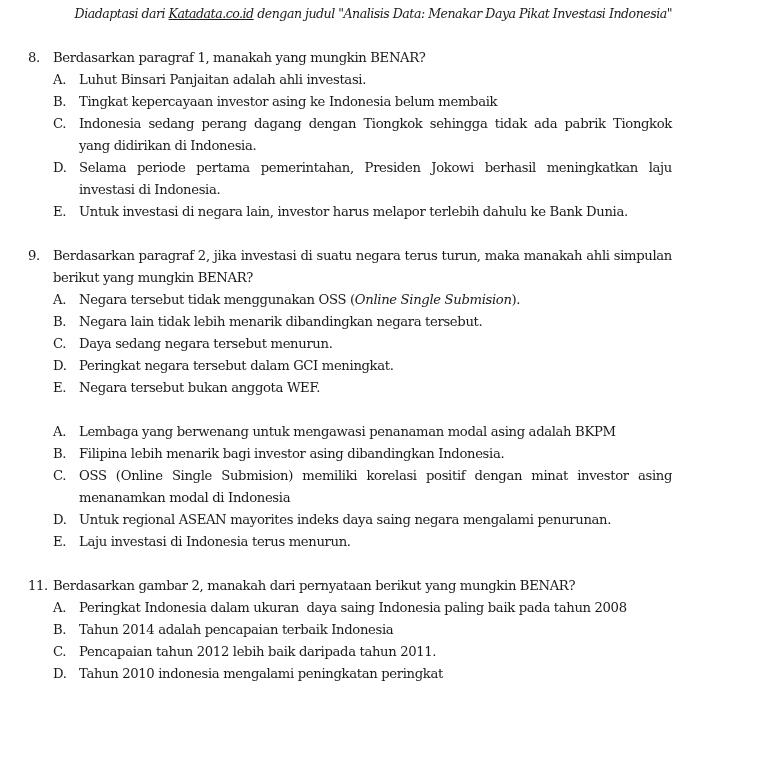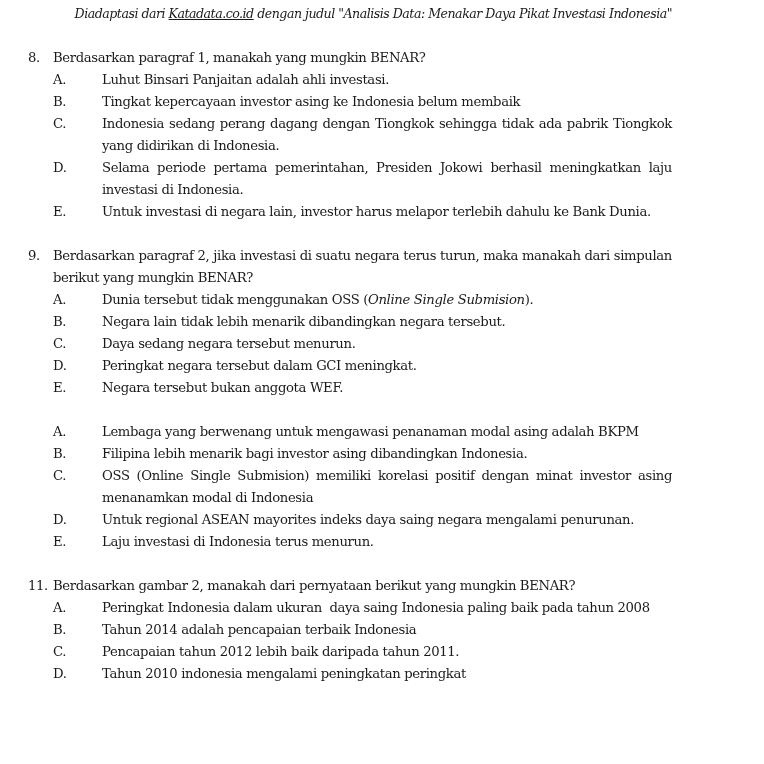"Luhut Binsari Panjaitan adalah ahli" .opt-text { margin-left: 23px -> none }
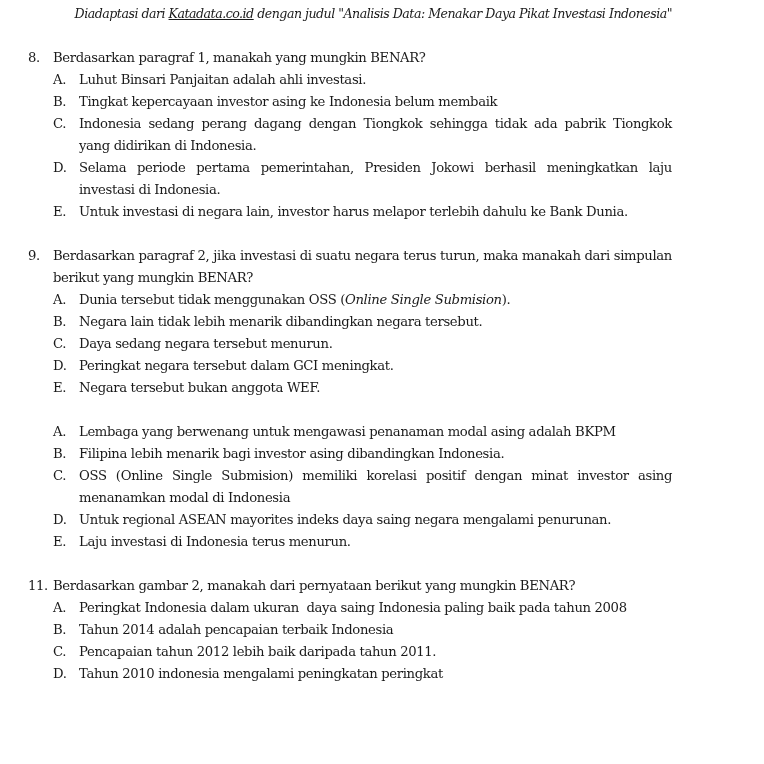"Berdasarkan paragraf 2, jika investasi" span.q-text { text: dari -> ahli }
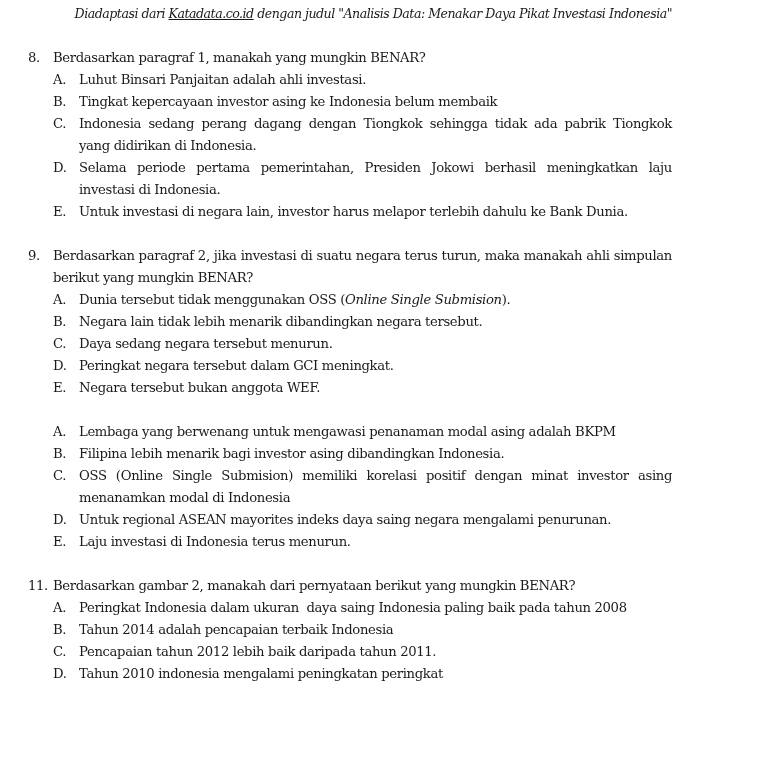"Dunia tersebut tidak menggunakan OSS" span { text: Dunia -> Negara }
